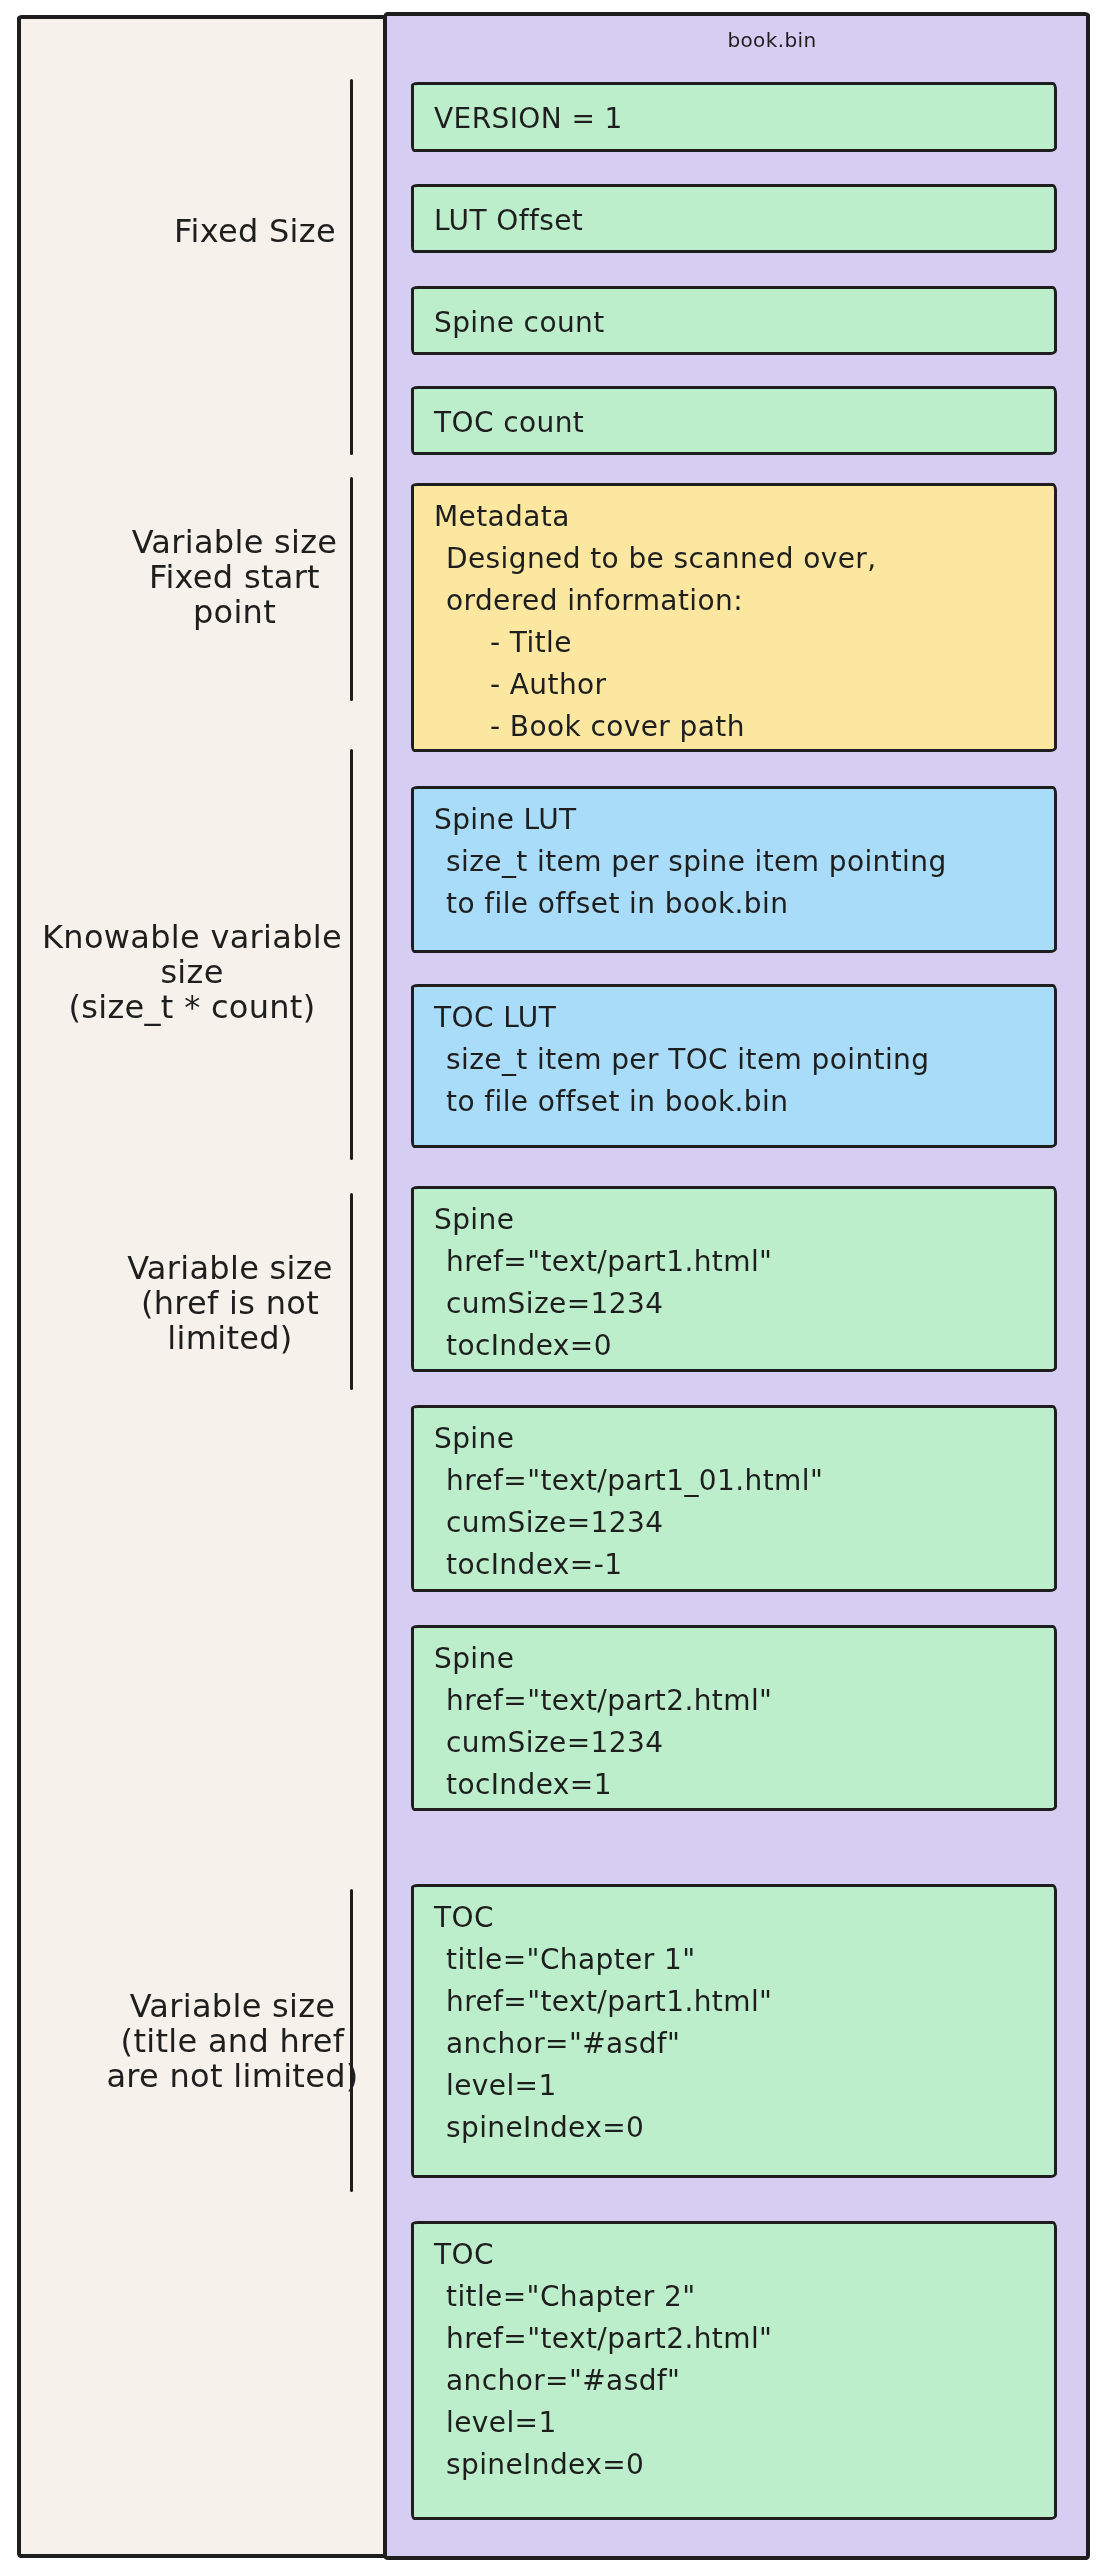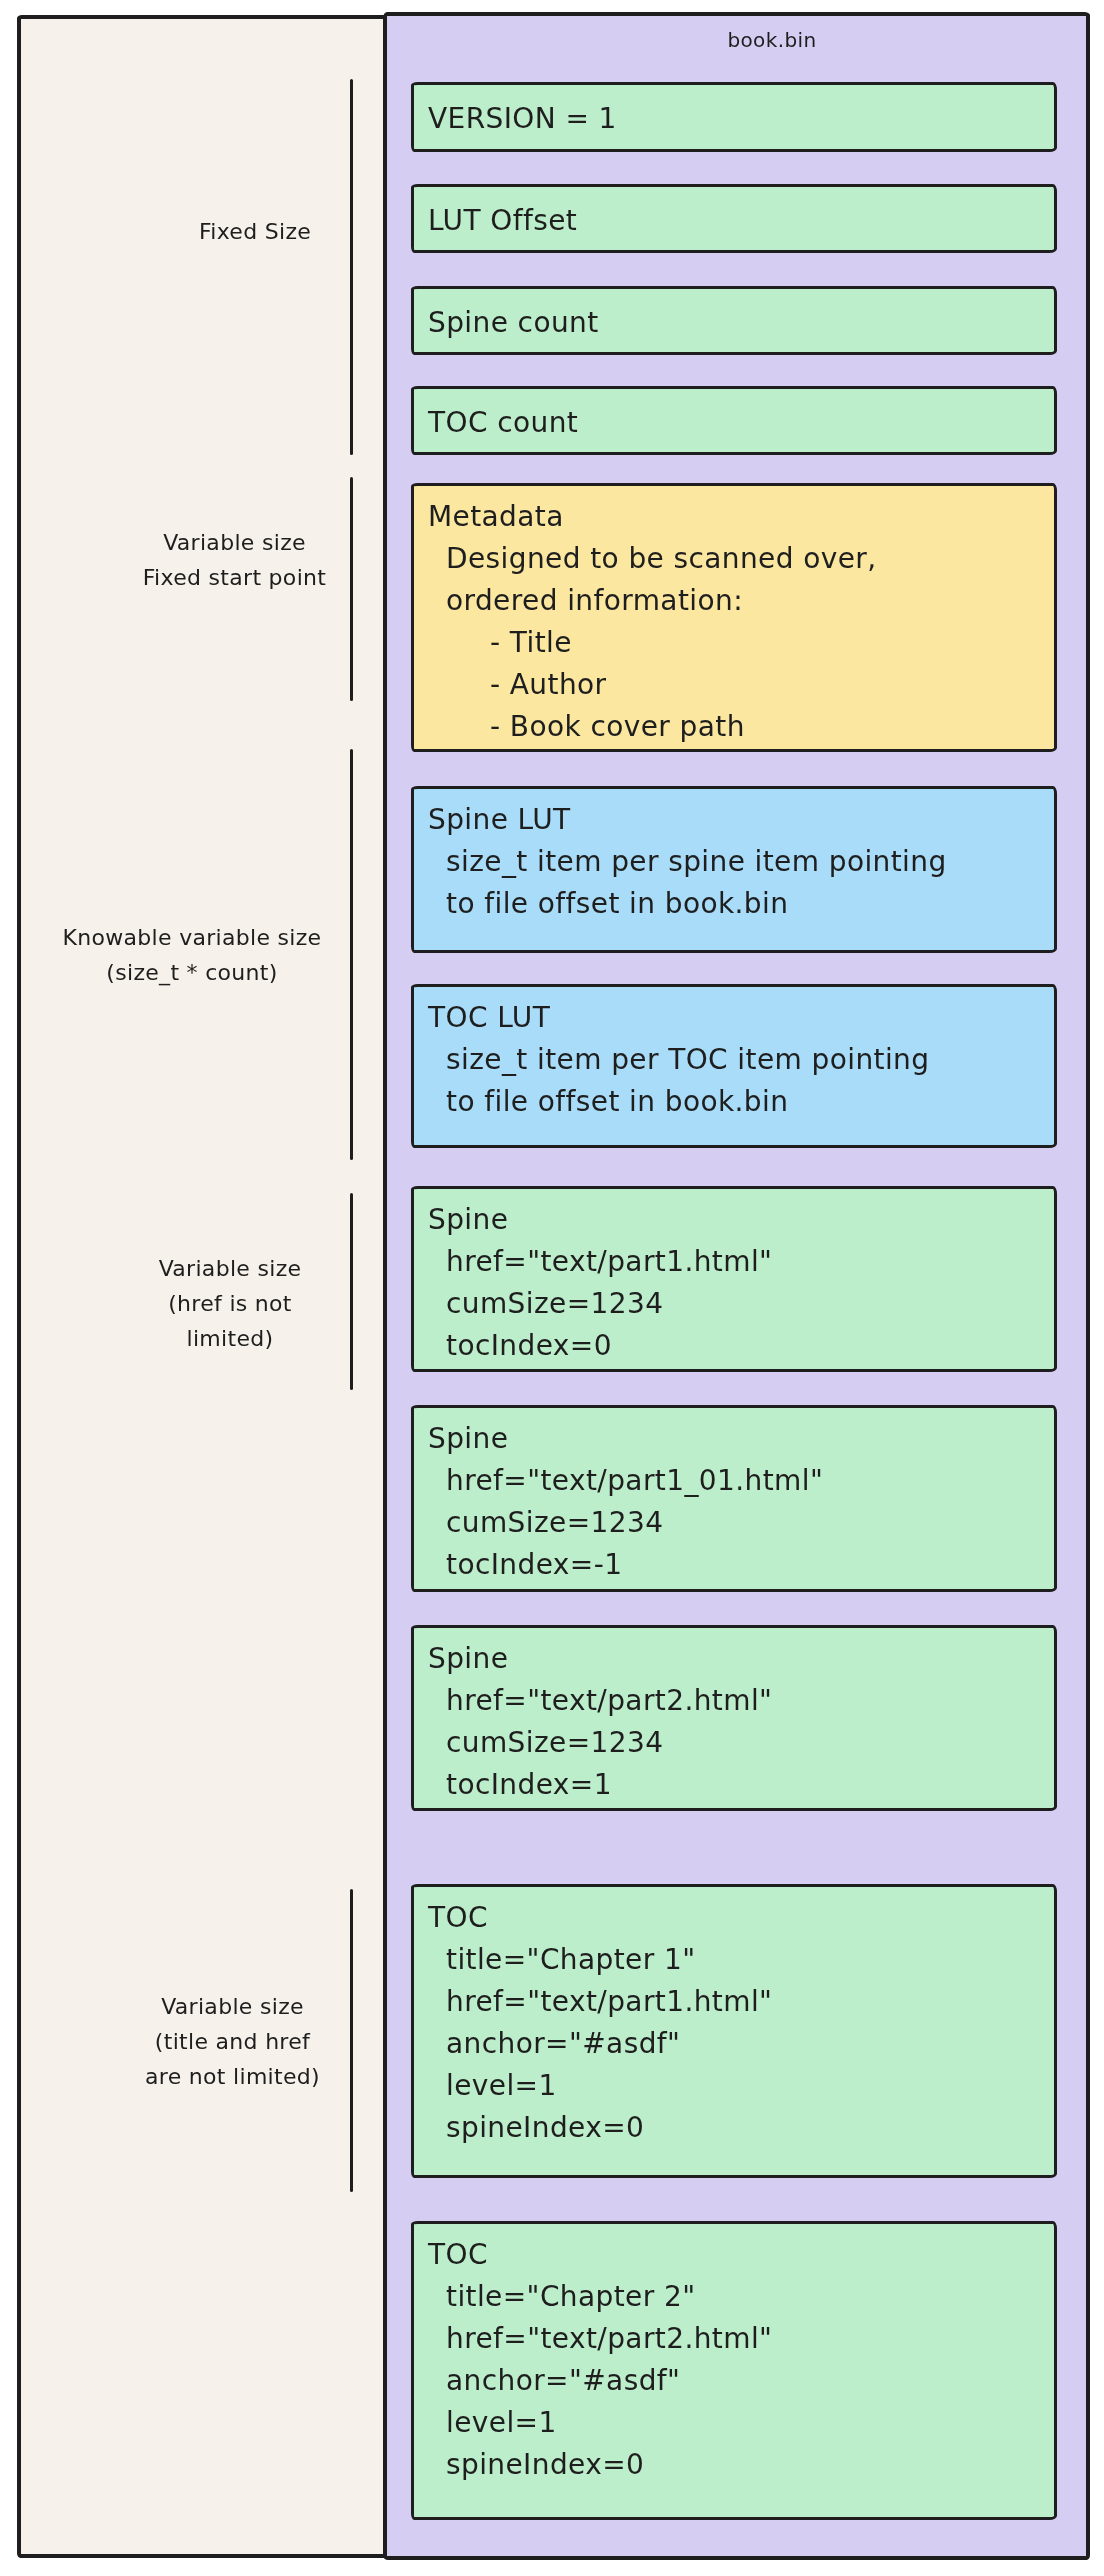"VERSION = 1" .line { padding-left: 14px -> 20px }
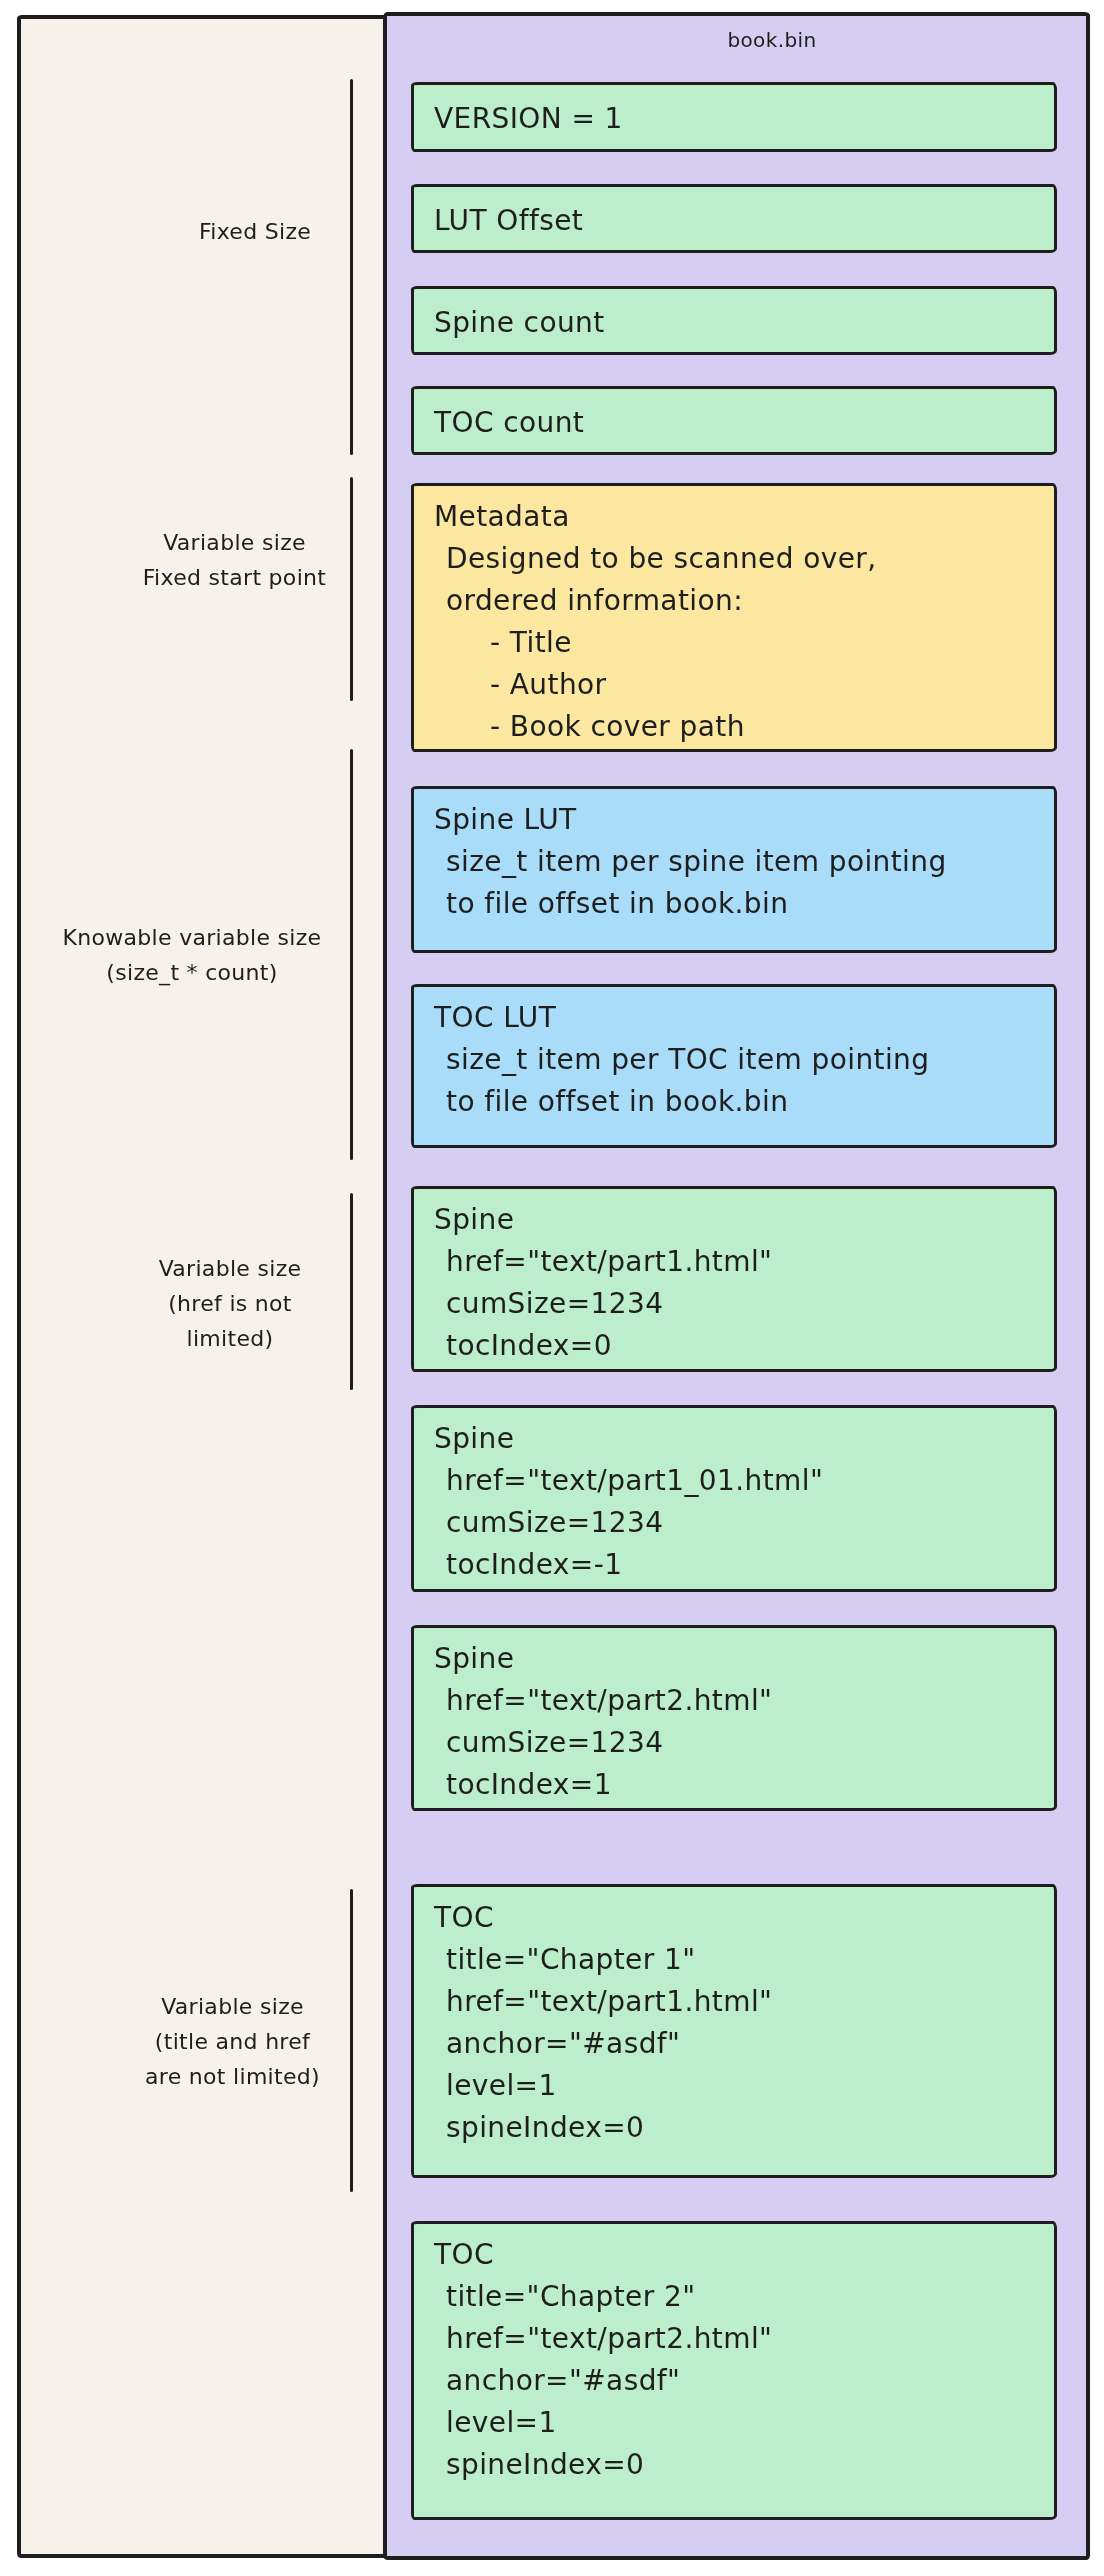"Fixed Size" .side-label { font-size: 22px -> 32px }
